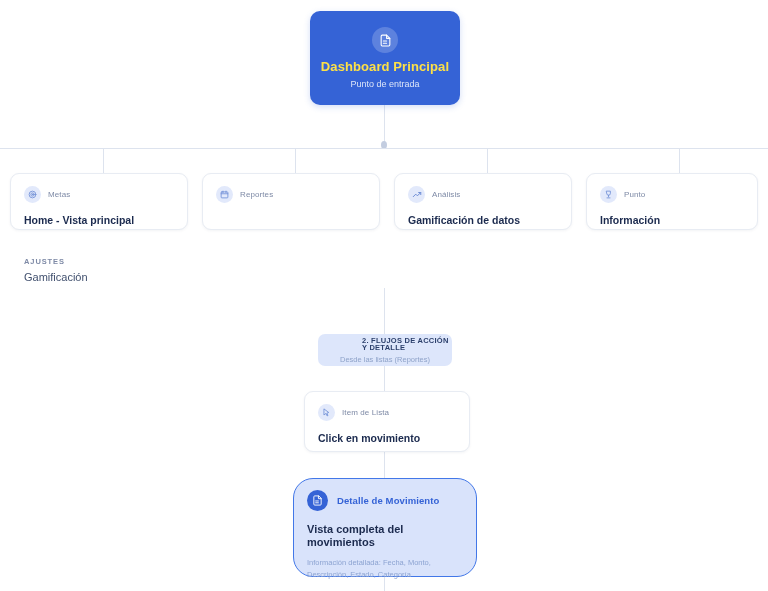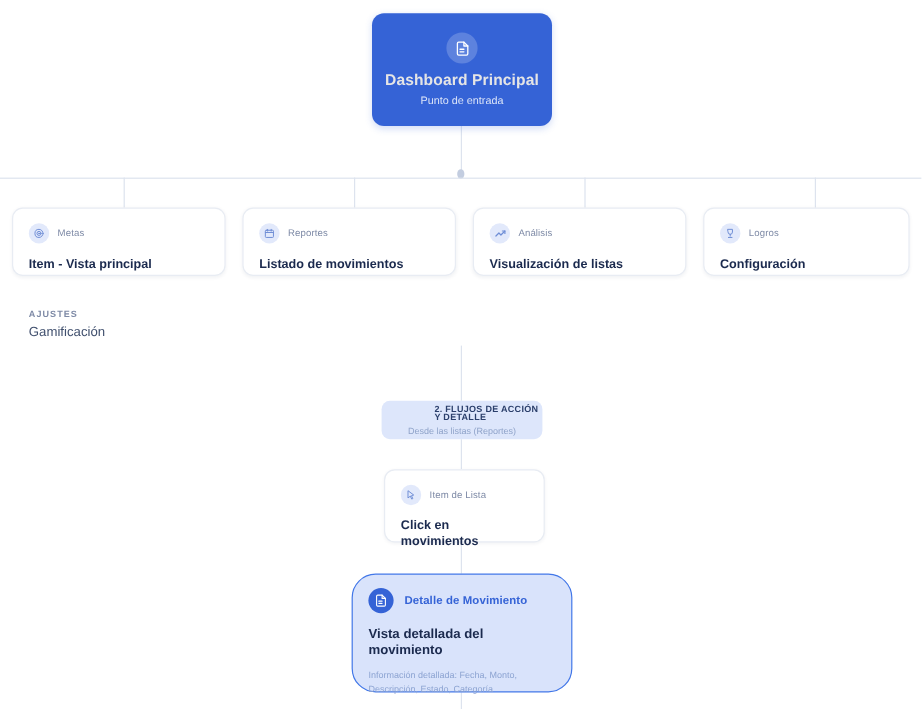"Dashboard Principal" .root-title { color: #e5e5e5 -> #fde047 }
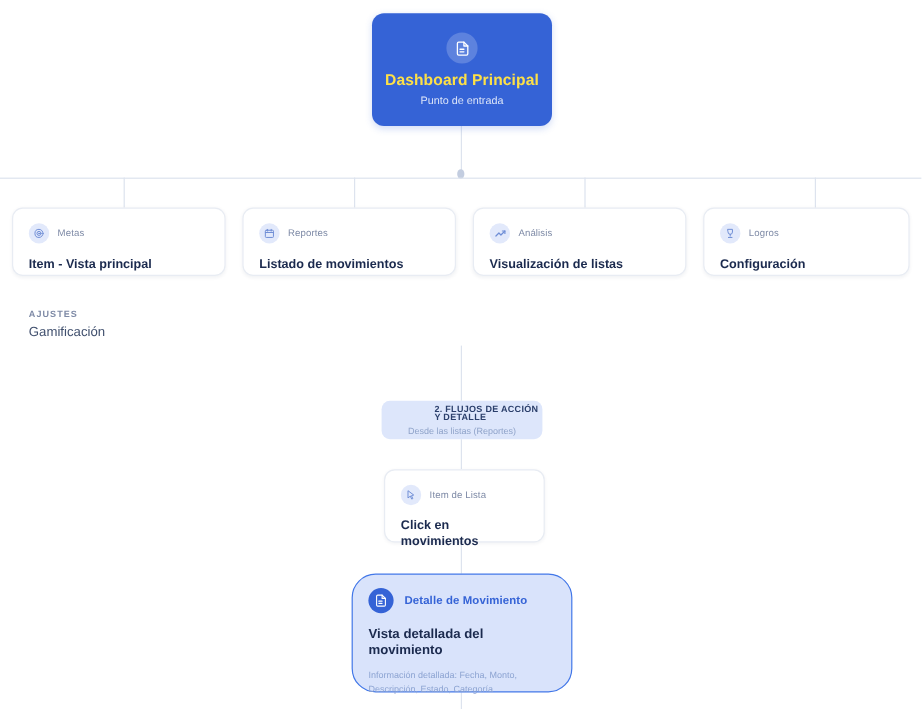"Logros" span.card-tag { text: Logros -> Punto }
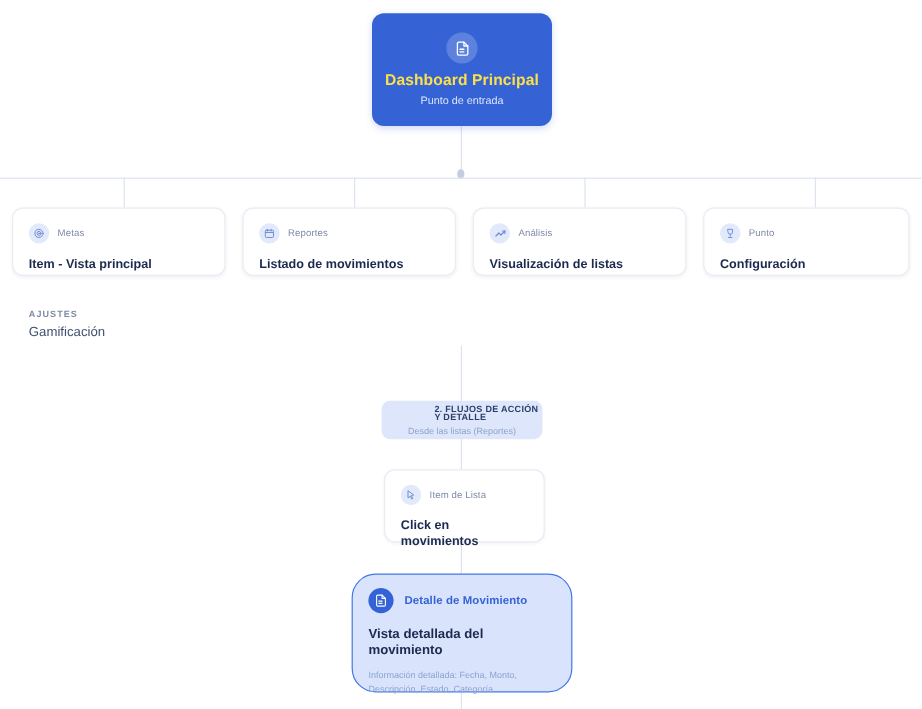"Item - Vista principal" div.card-title { text: Item -> Home }
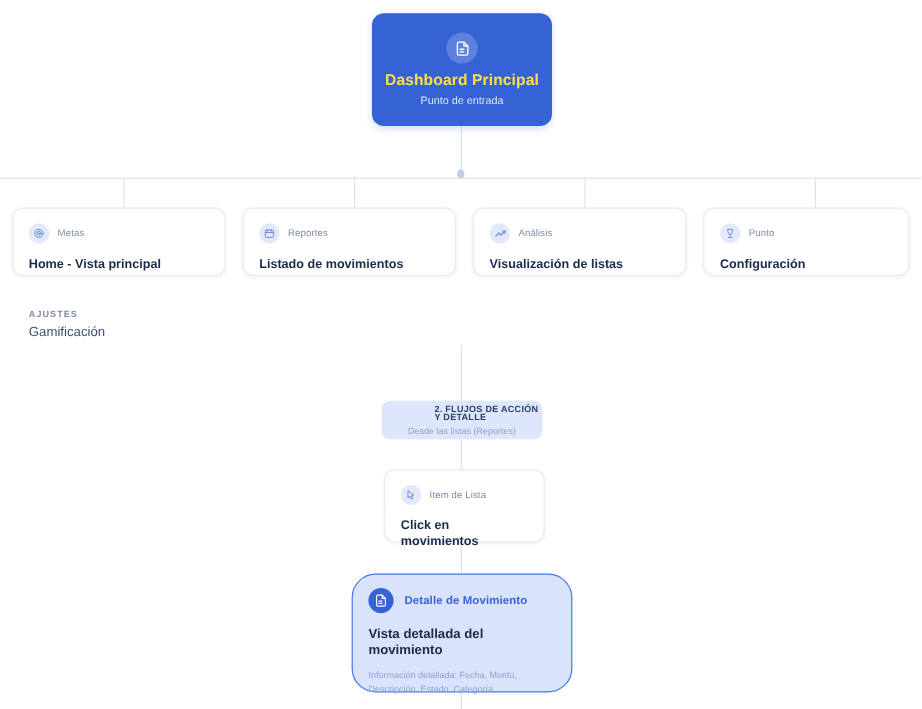"Listado de movimientos" div.card-title { html: <div>Listado de movimientos</div> -> none }
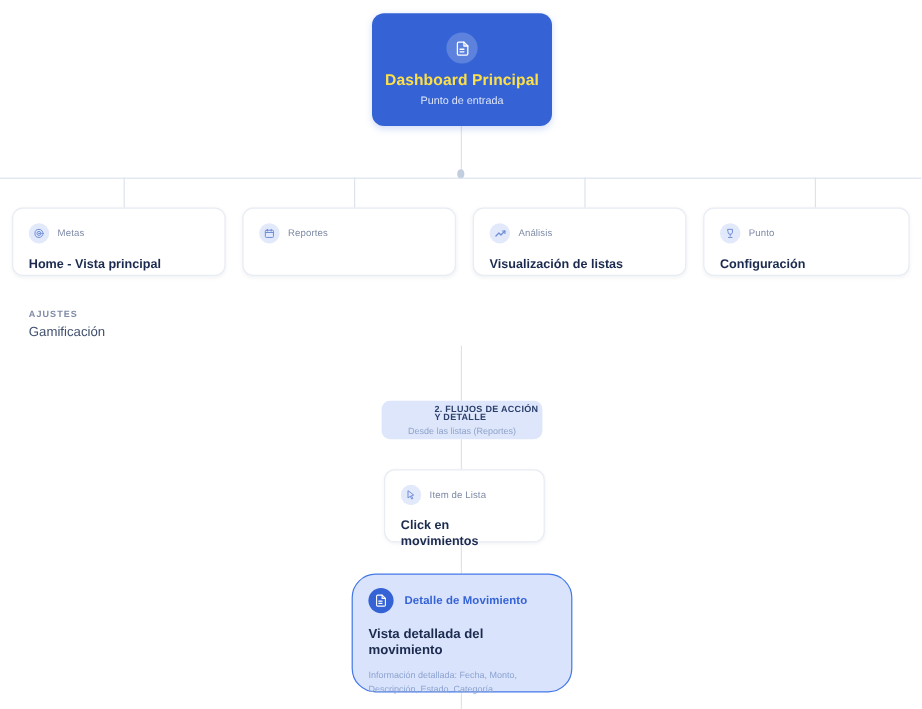"Visualización de listas" div.card-title { text: Visualización de listas -> Gamificación de datos }
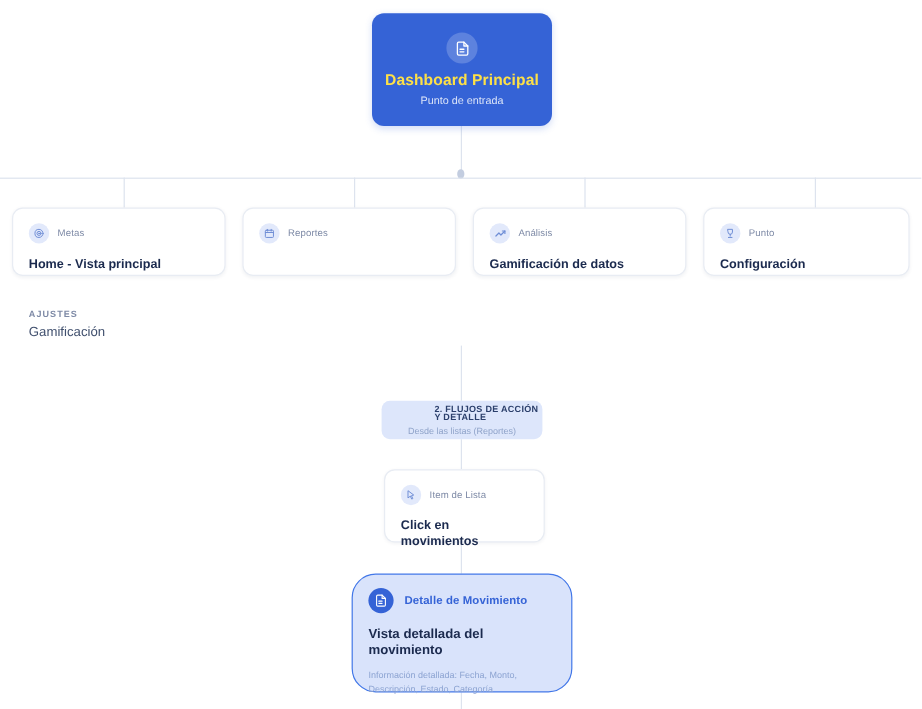"Configuración" div.card-title { text: Configuración -> Información }
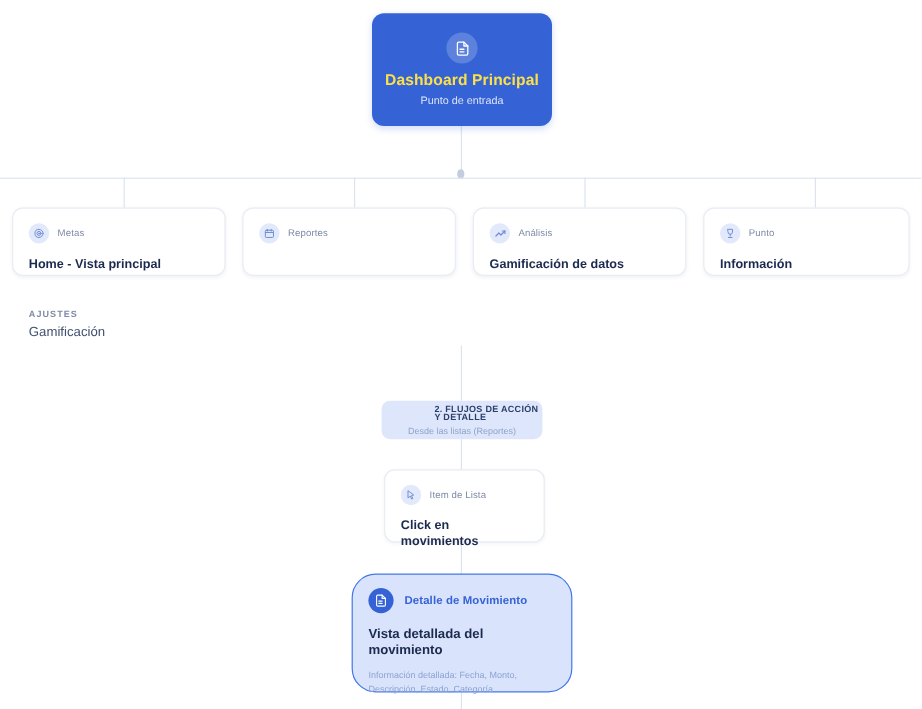"Item de Lista" div.card { margin-left: 16px -> none; width: 134px -> 166px }
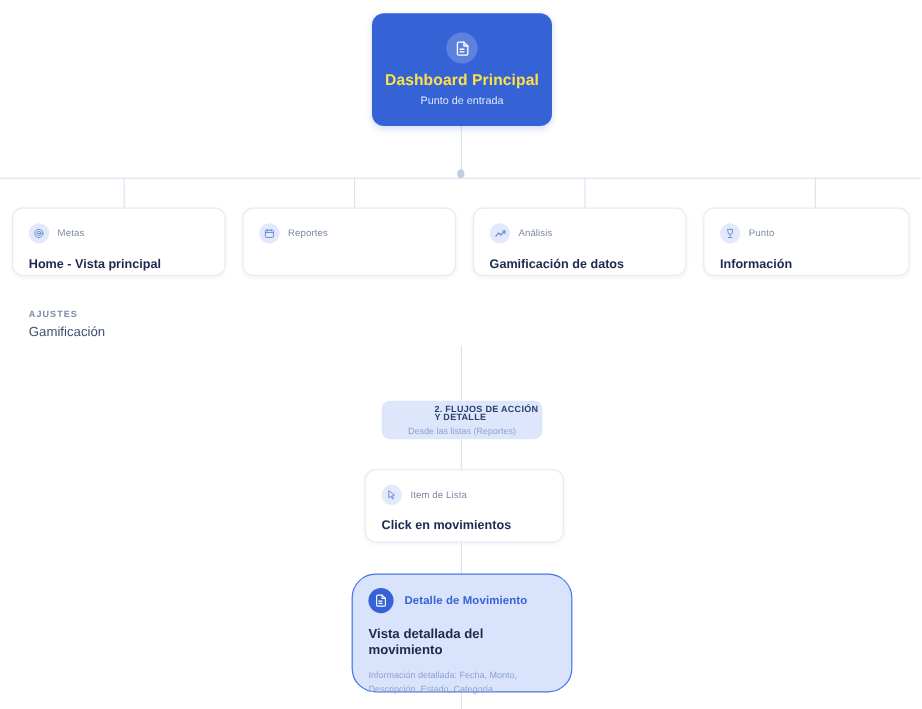"Click en movimientos" div.card-title { text: movimientos -> movimiento }
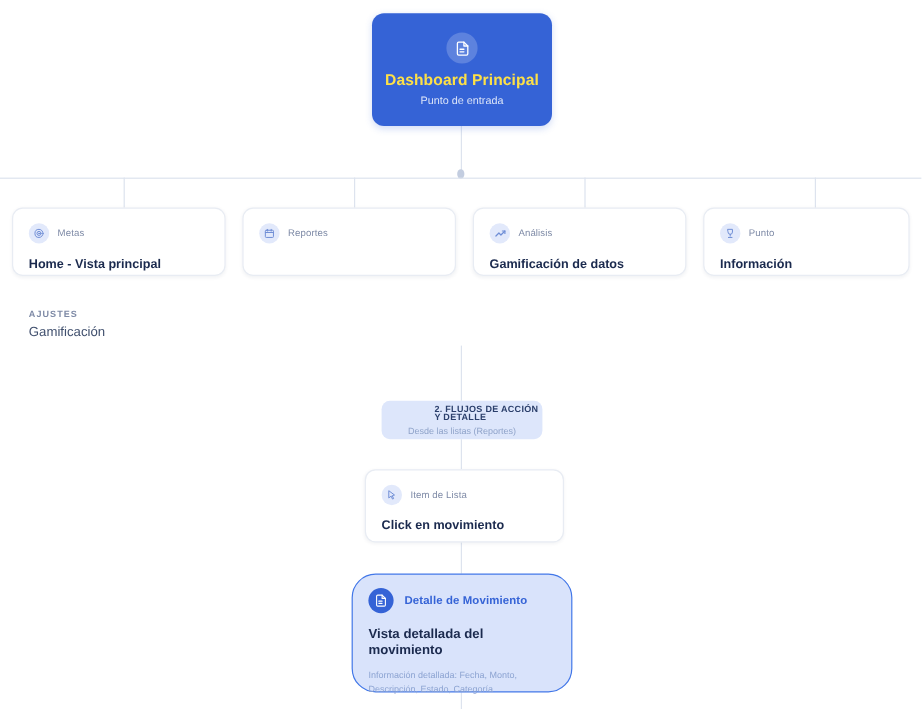"Vista detallada del movimiento" div.hl-title { text: detallada del movimiento -> completa del movimientos }
